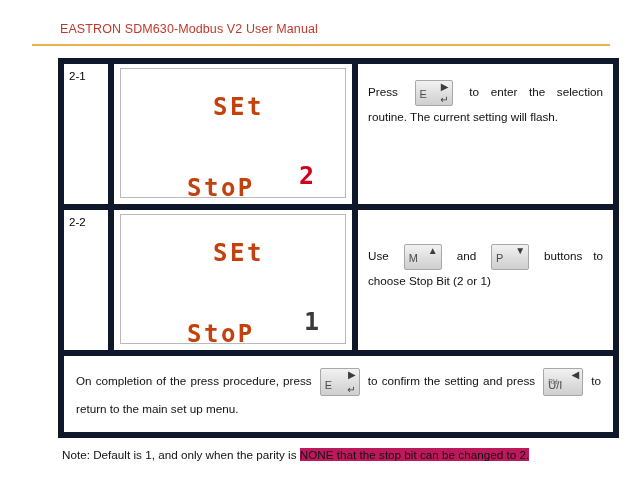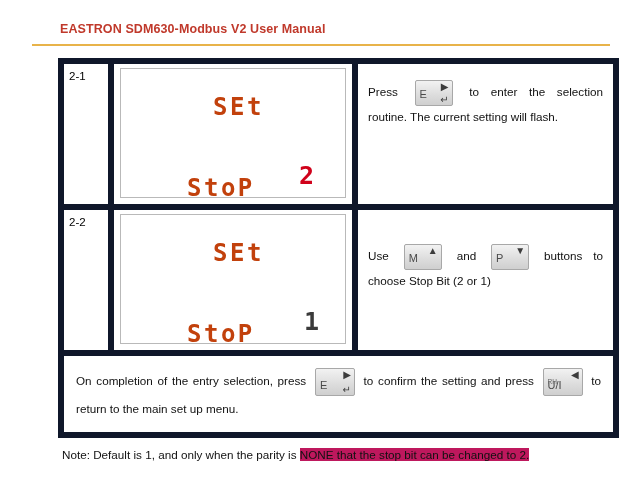"EASTRON SDM630-Modbus V2 User Manual" .doc-title { font-weight: bold -> normal }
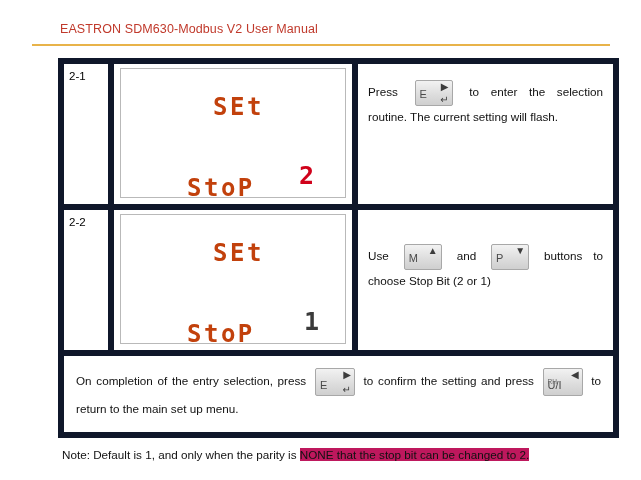"On completion of the entry" span { text: entry selection -> press procedure }
